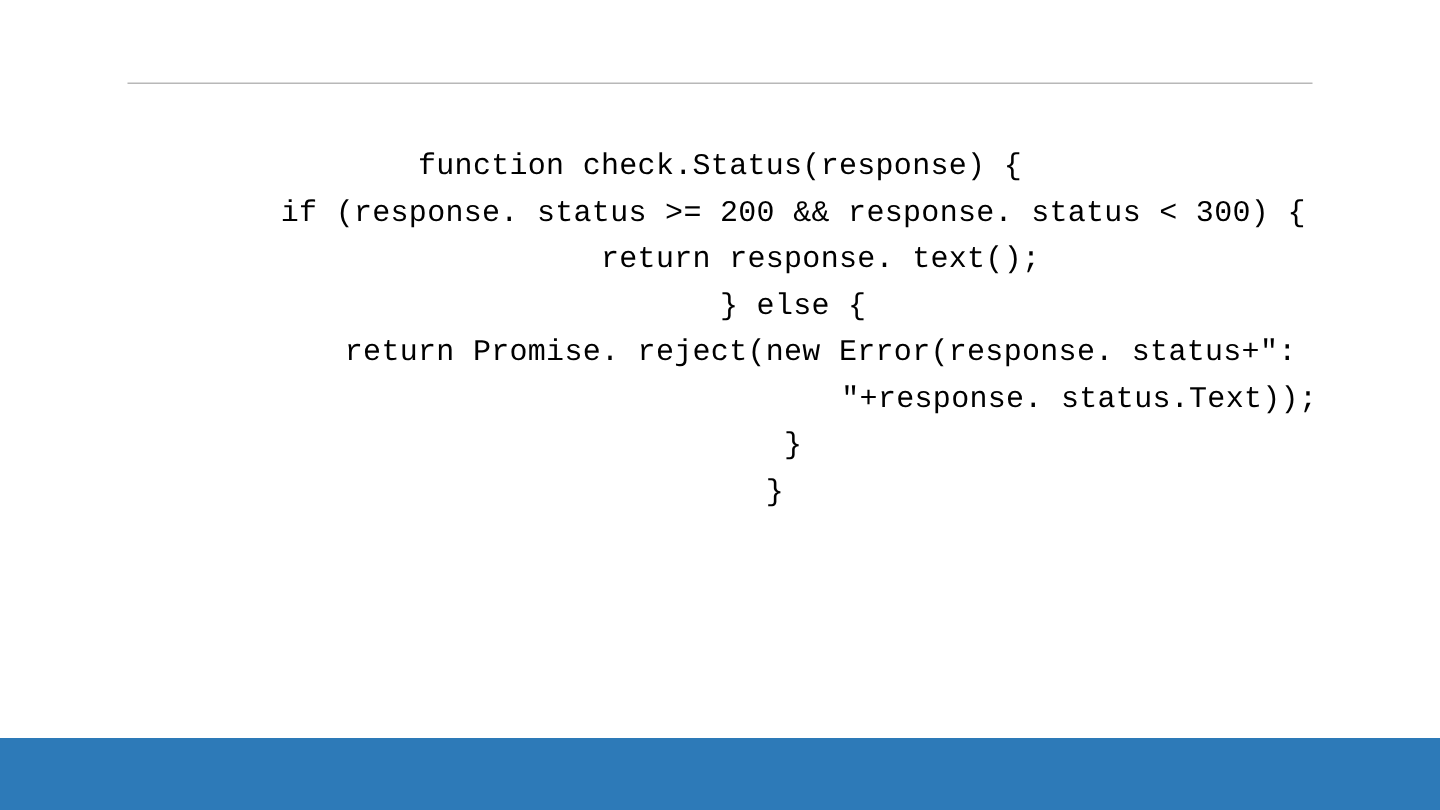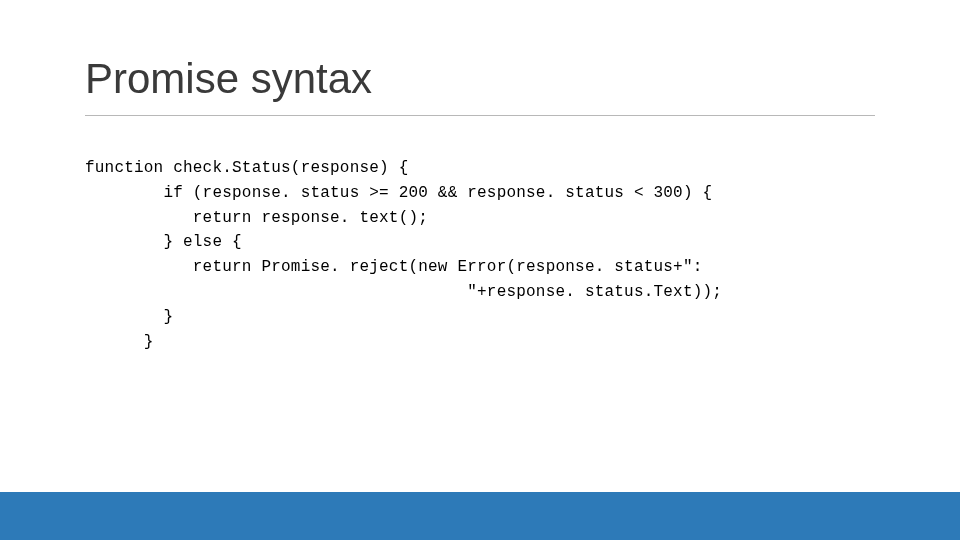"Promise syntax" h1.title { html: <h1>Promise syntax</h1> -> none }
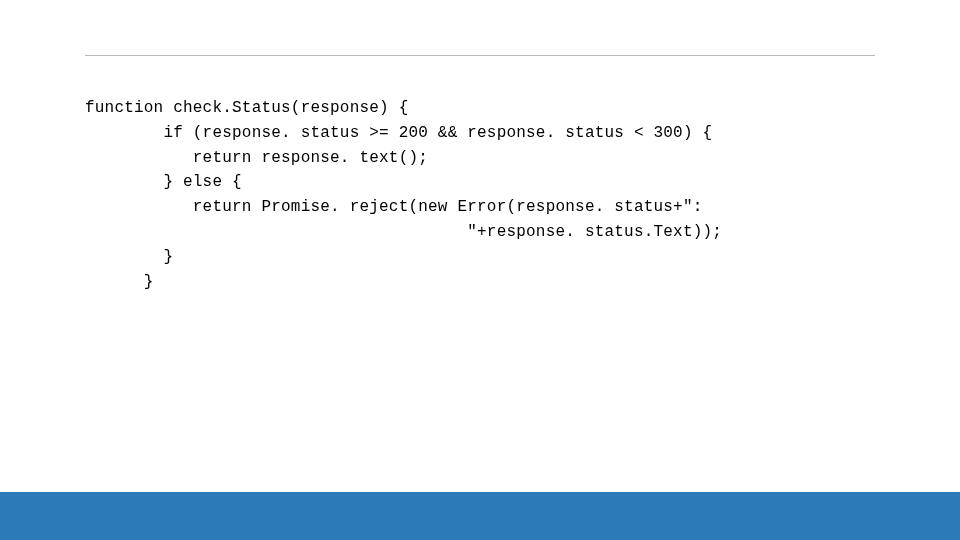"function check.Status(response) {" .code-block { font-size: 16px -> 20px; text-align: none -> center }
